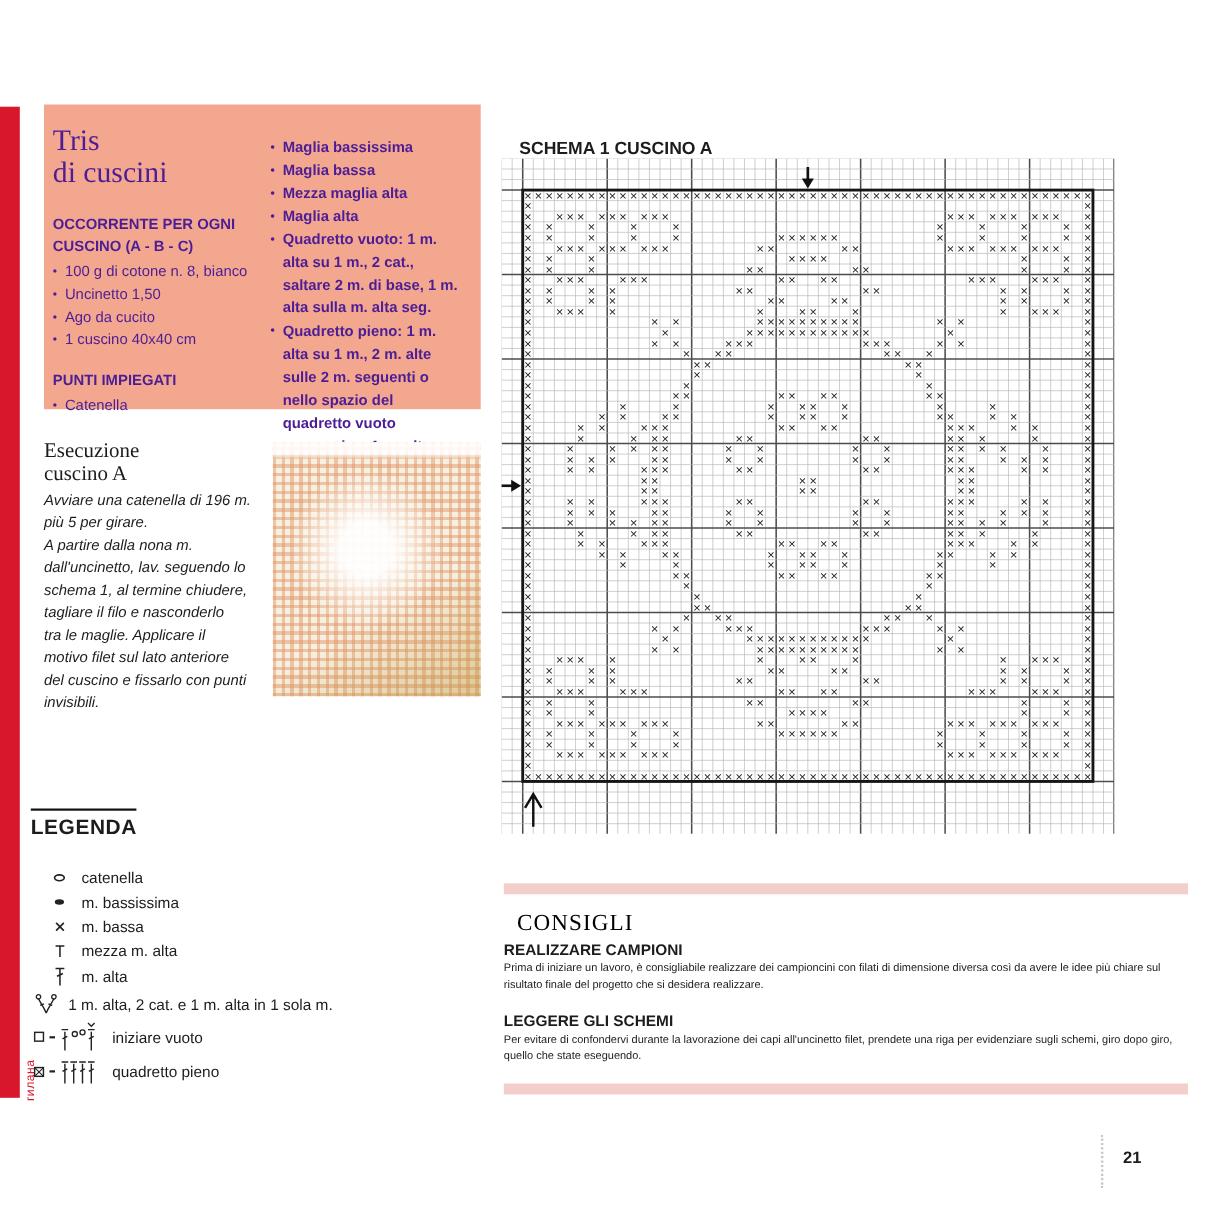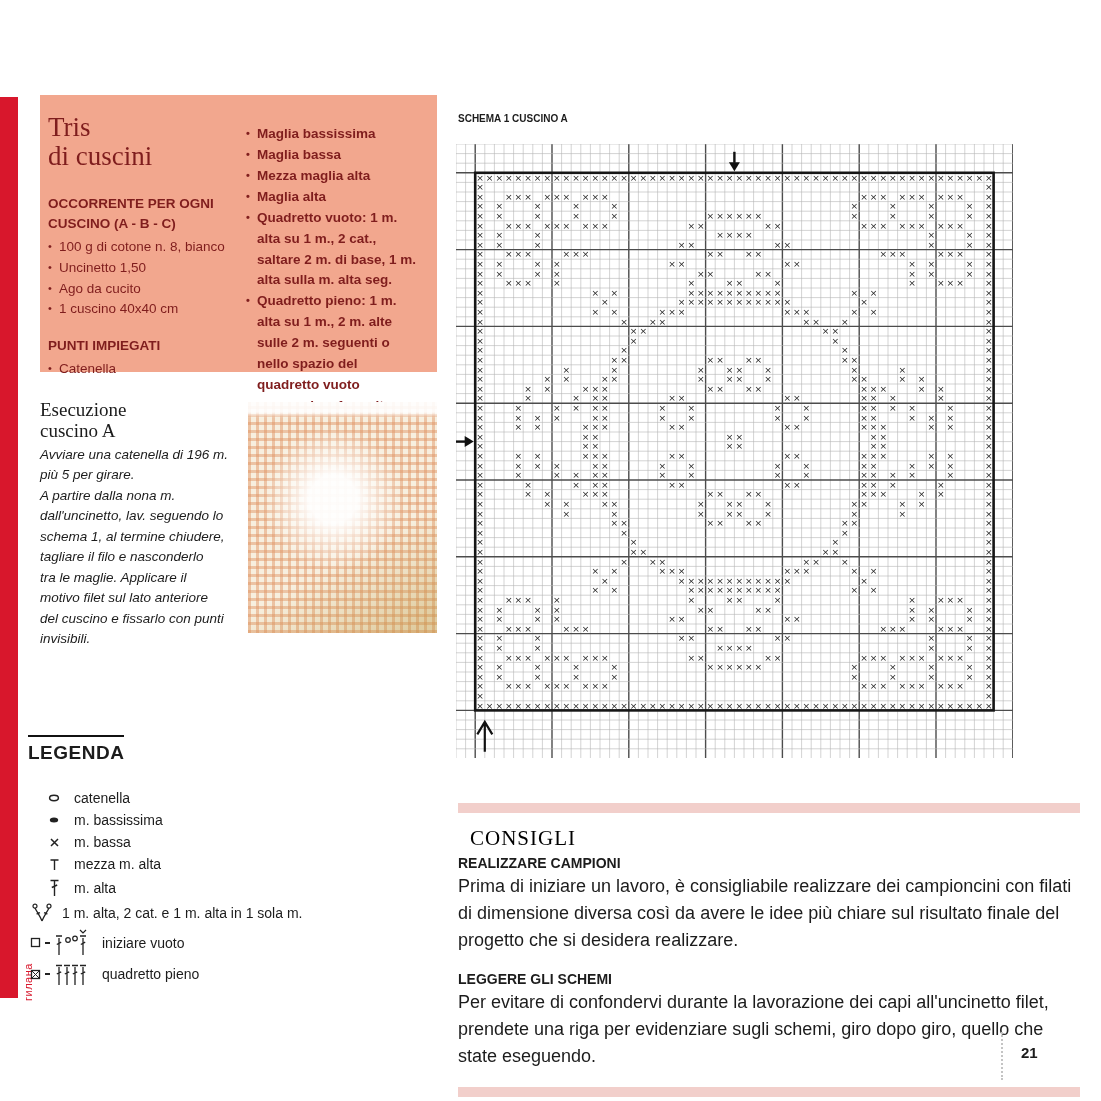"Tris" .materials-box { color: #7f1d1d -> #4c1d95 }
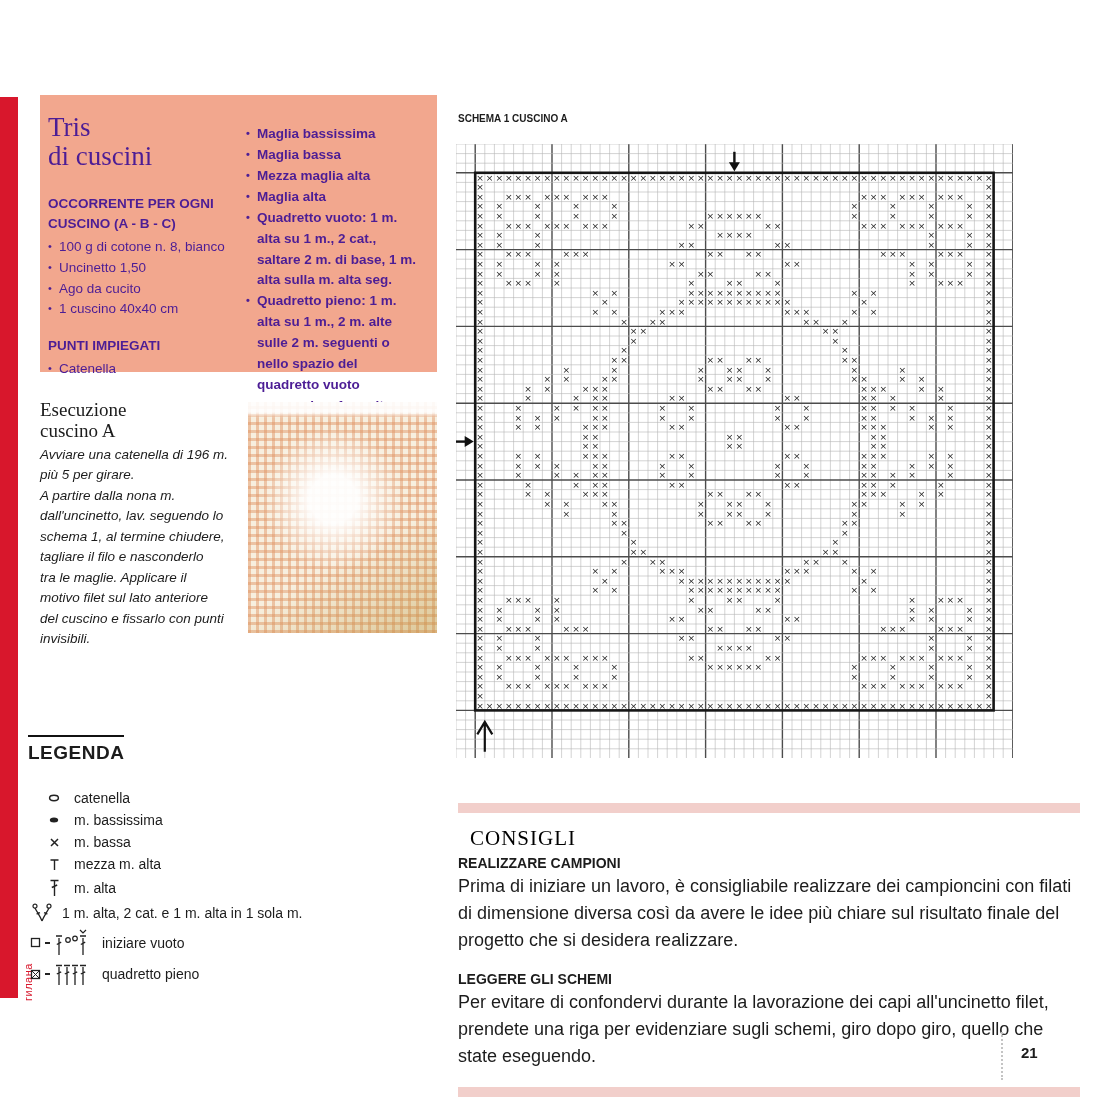"SCHEMA 1 CUSCINO A" .schema-title { font-size: 10px -> 16px; margin: 0 -> 14px }
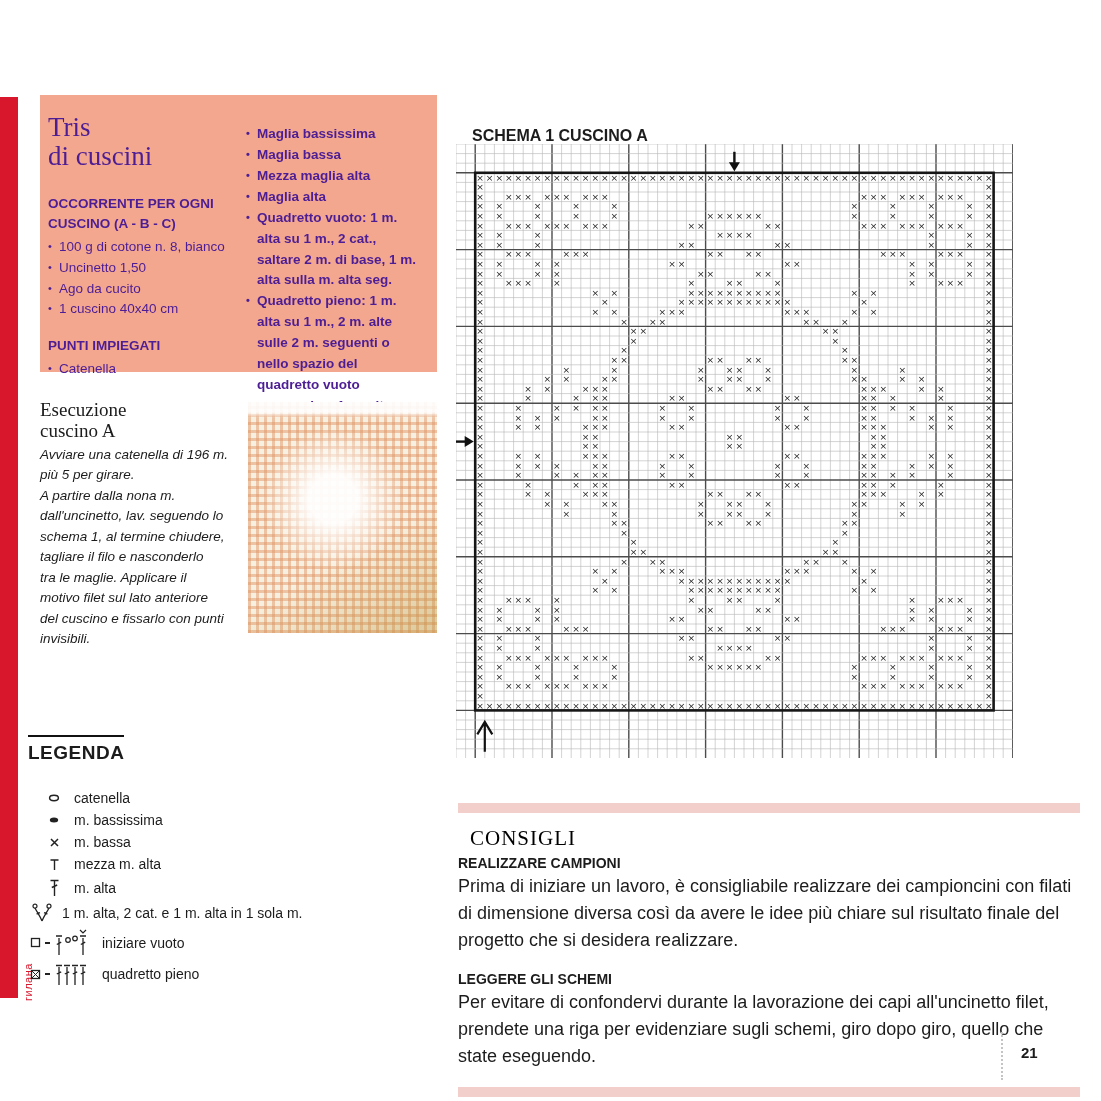"Prima di iniziare un lavoro," .cs-p { font-size: 18px -> 10px }
